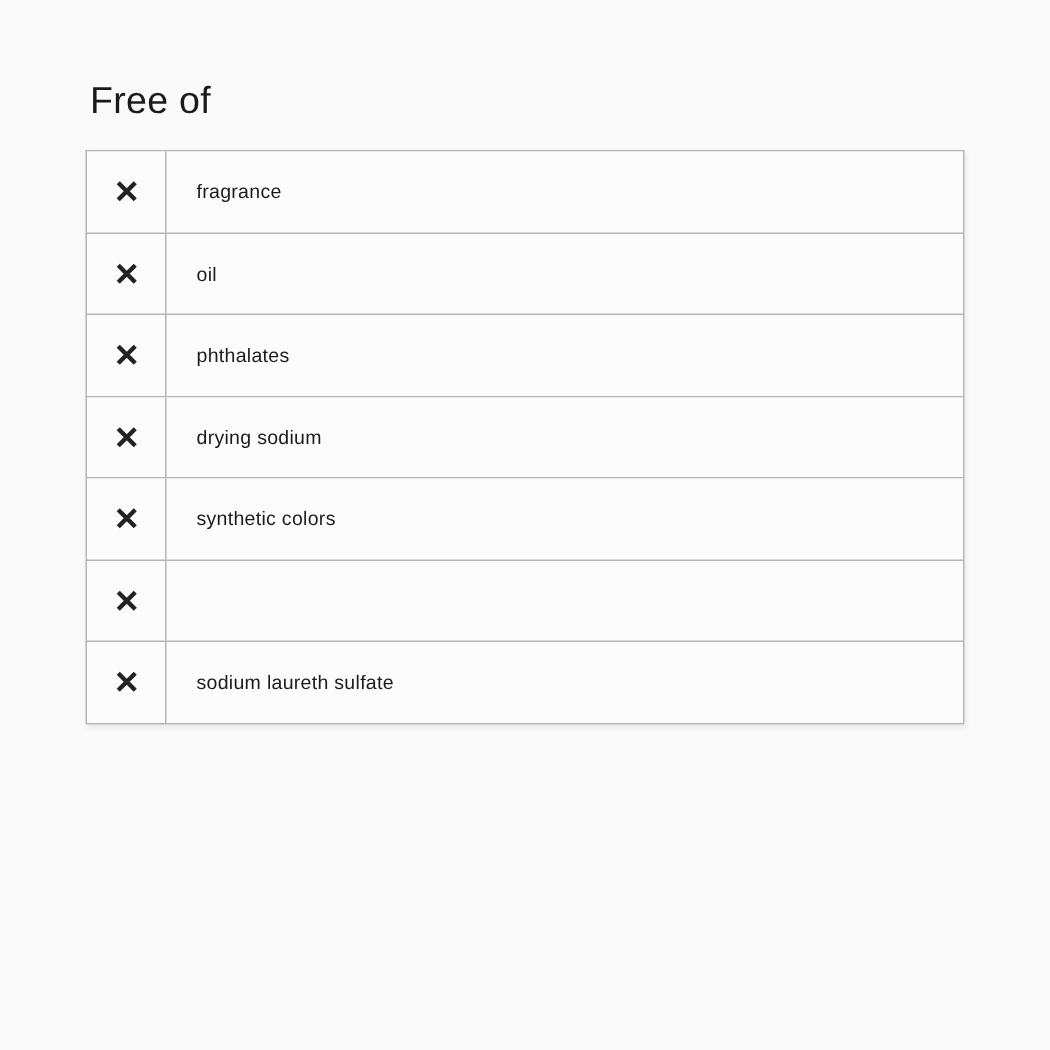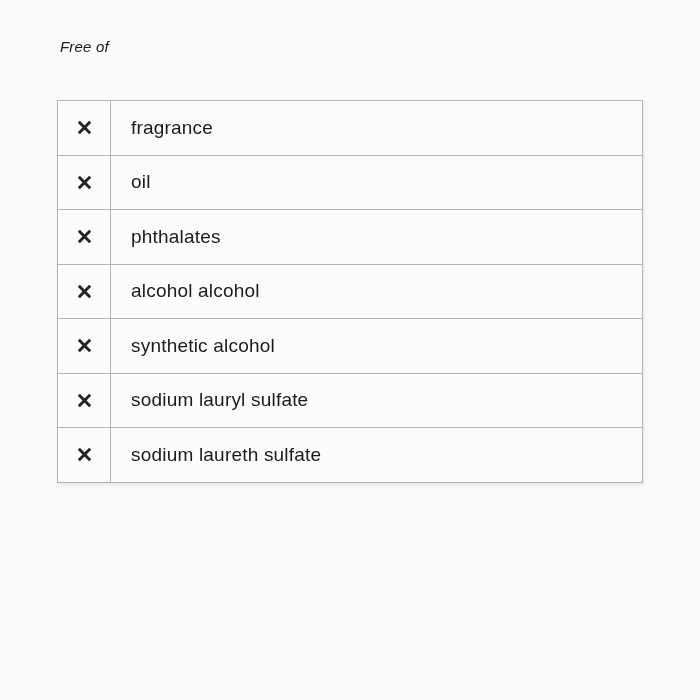"Free of" .title { font-size: 15px -> 25px; font-style: italic -> none; top: 38px -> 53px }
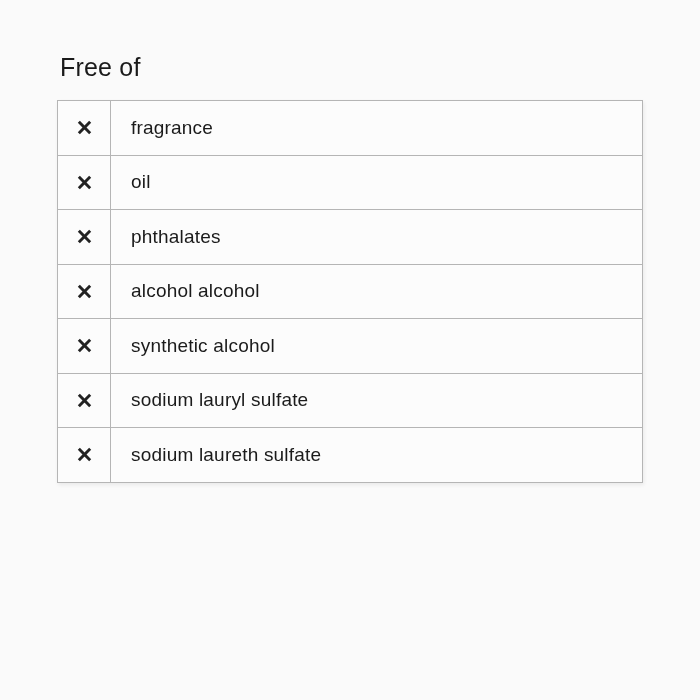"fragrance" .label-cell { font-size: 19px -> 13px }
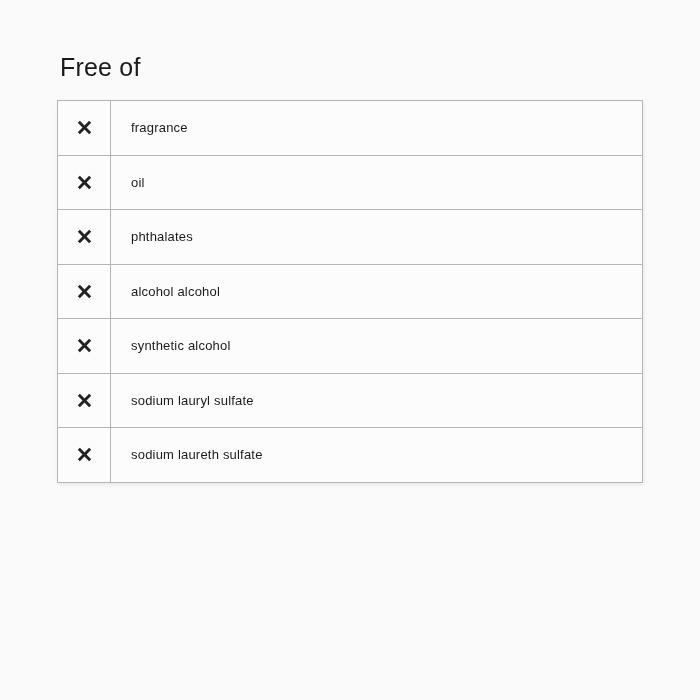"alcohol alcohol" div.label-cell { text: alcohol alcohol -> drying sodium }
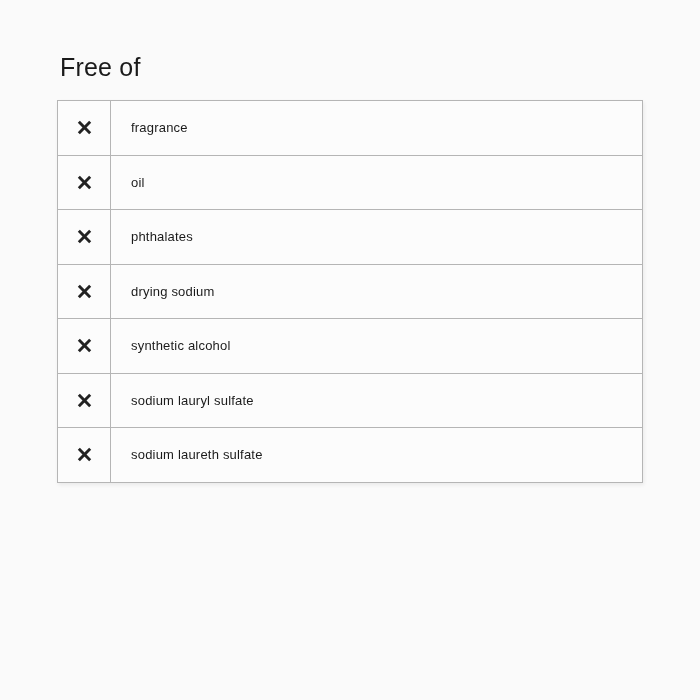"synthetic alcohol" div.label-cell { text: alcohol -> colors }
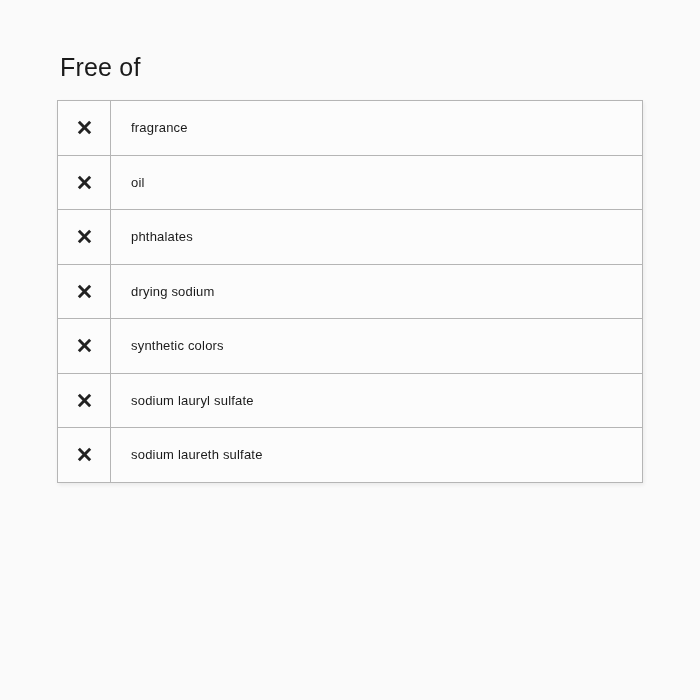"sodium lauryl sulfate" div.label-cell { html: <div>sodium lauryl sulfate</div> -> none }
